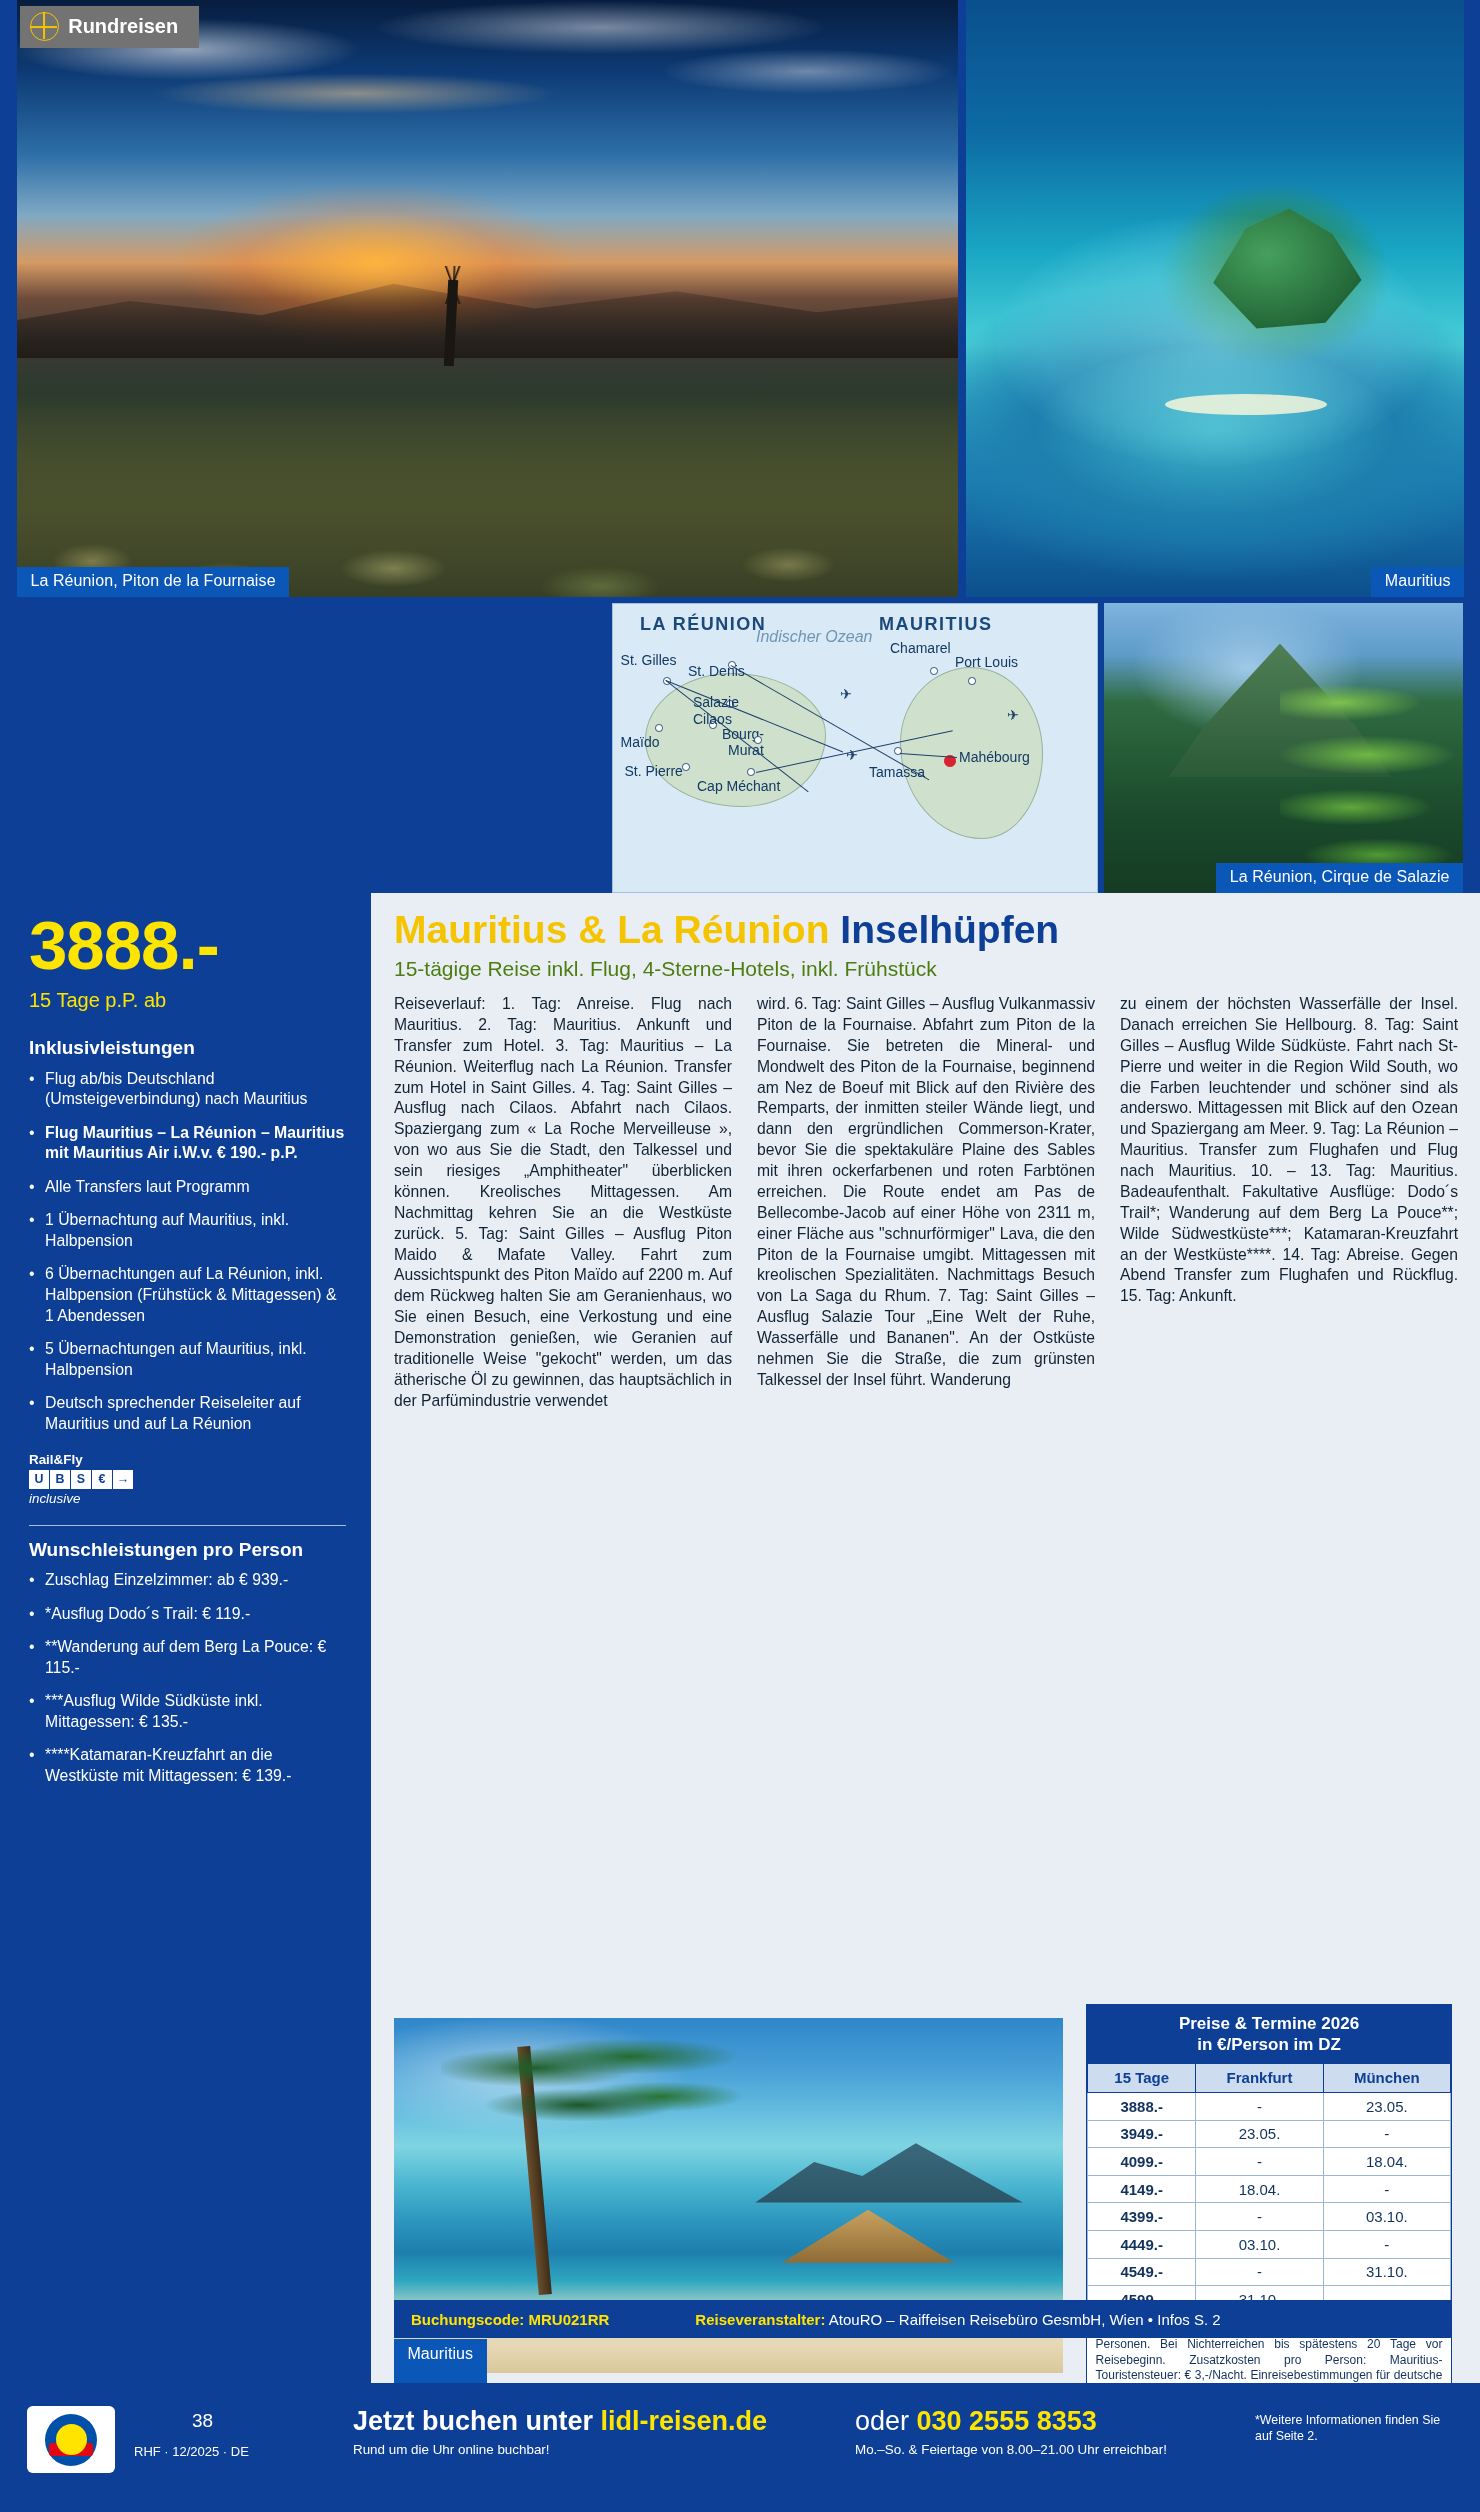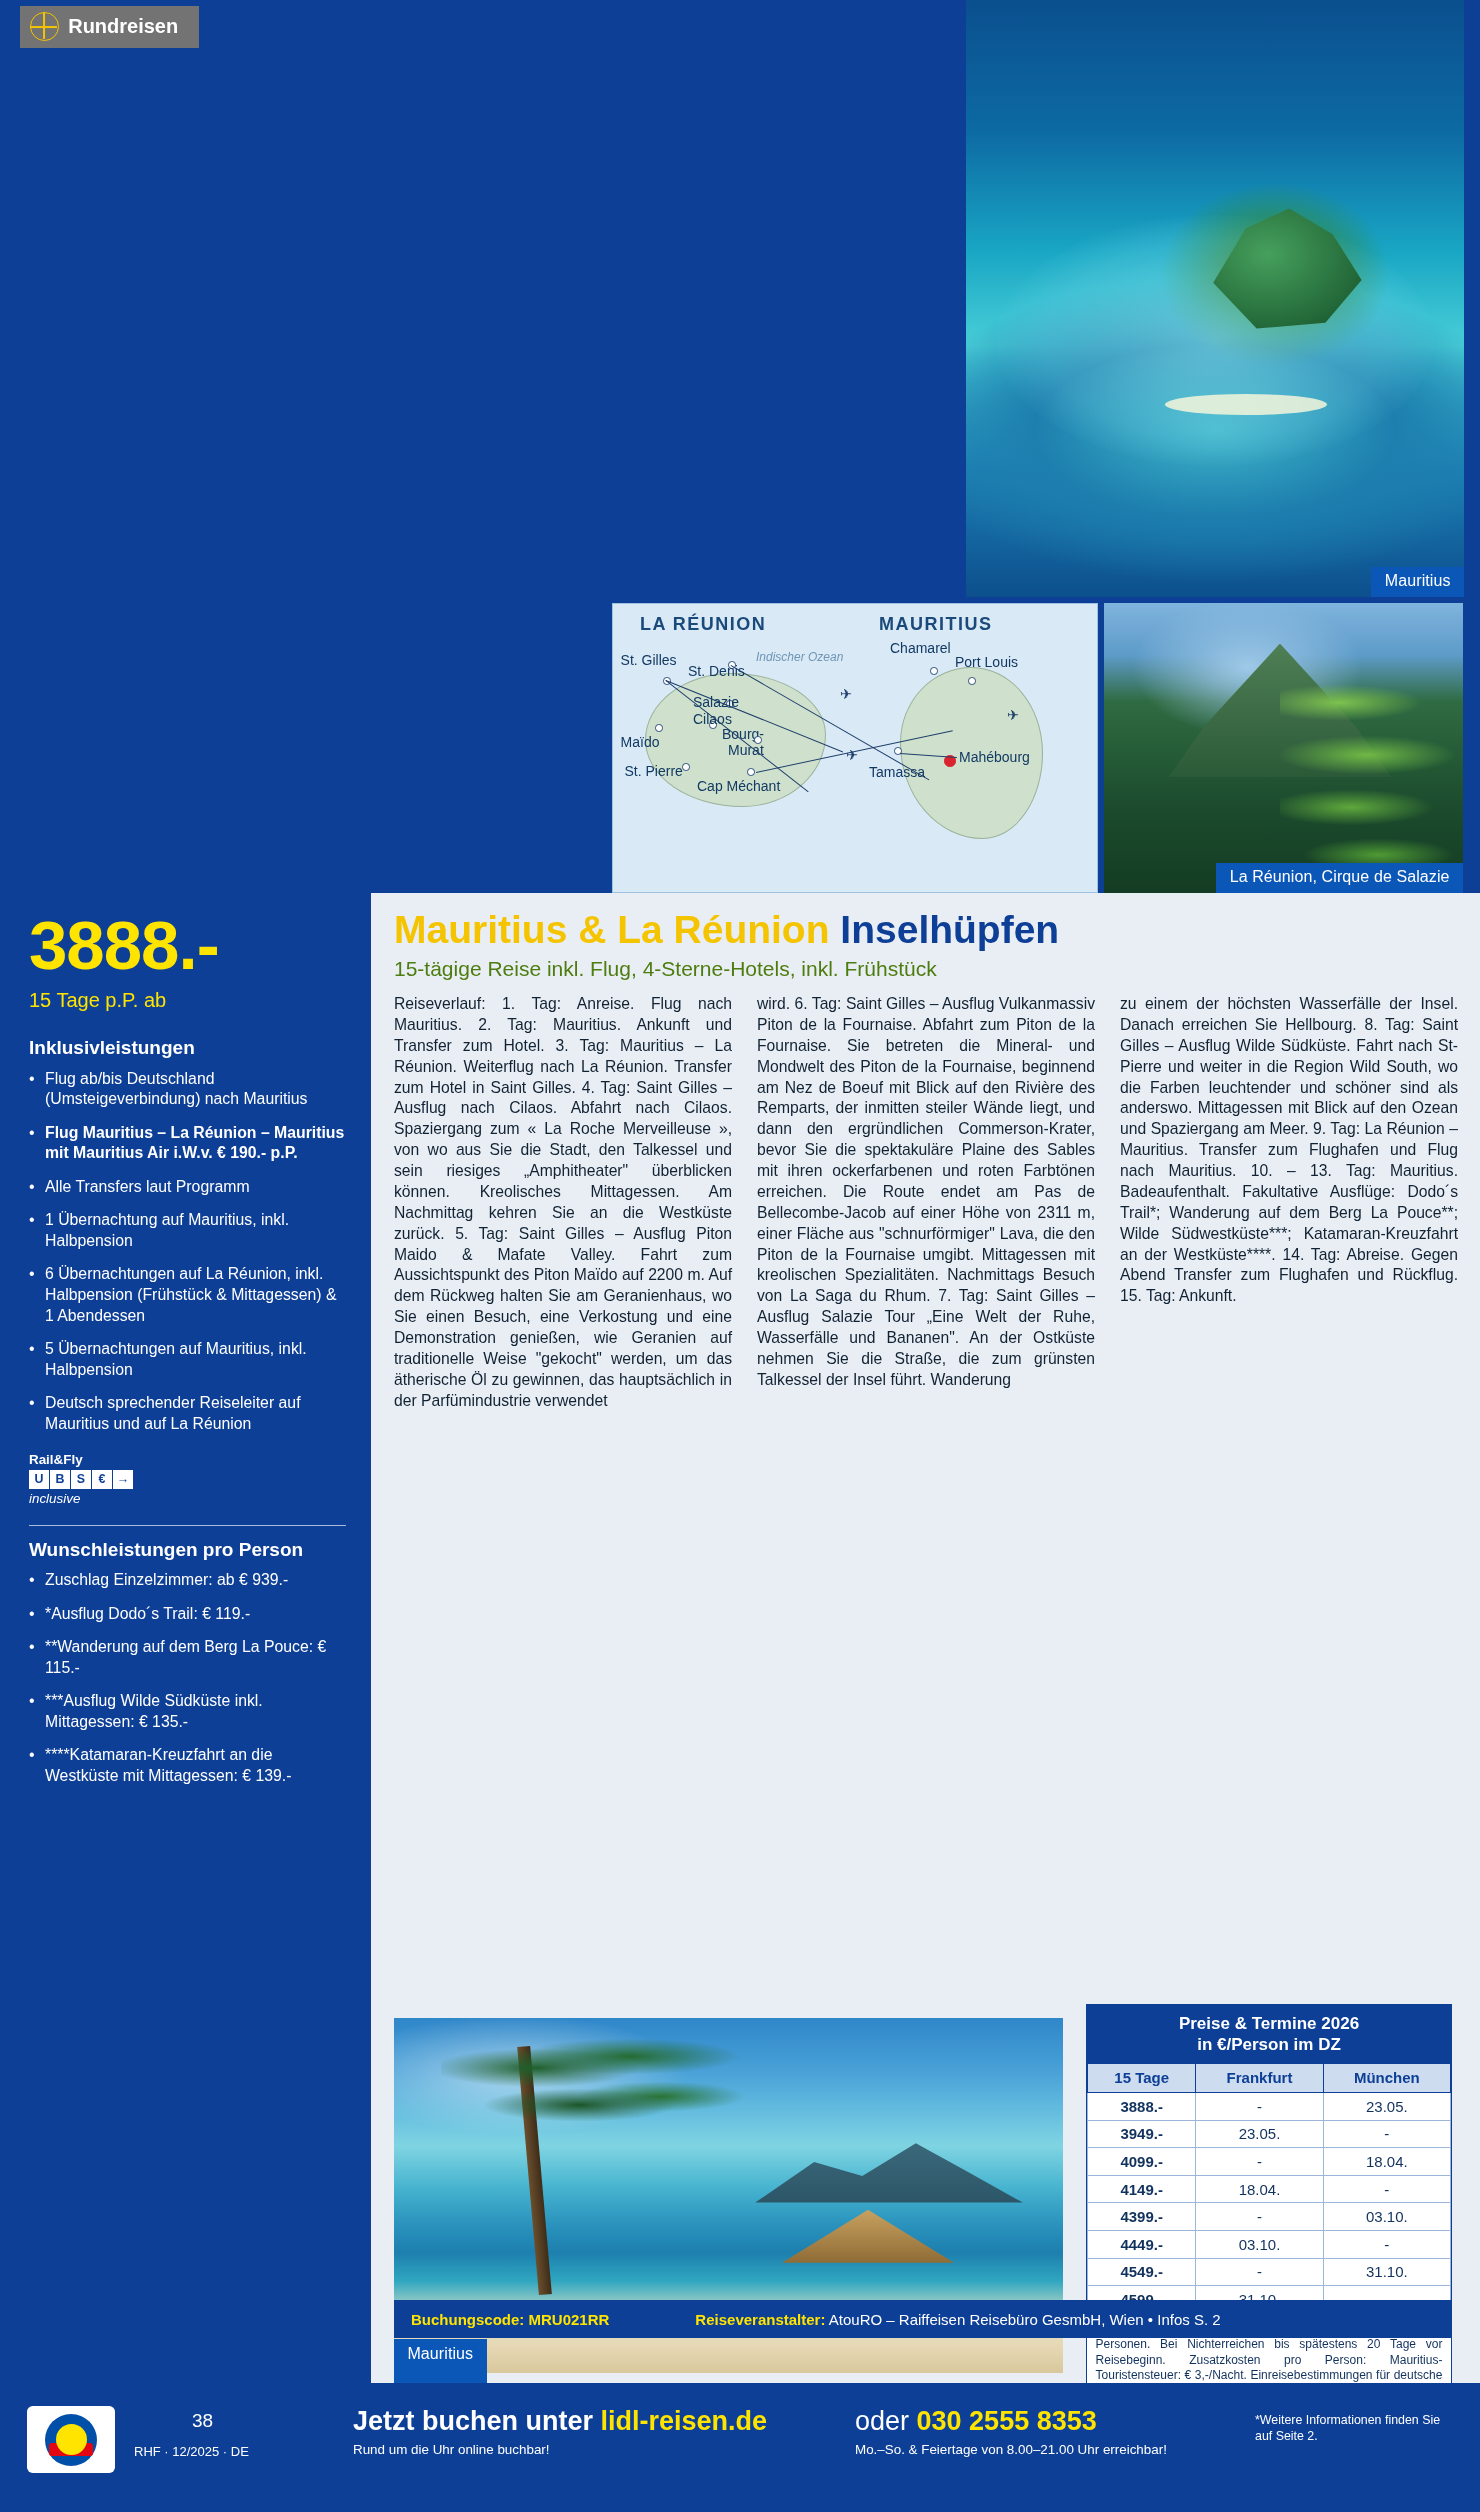"La Réunion, Piton de la" div.ph { html: none -> <div> <div></div> <div></div> <div></div> <div></div> <div>La Réunion, Piton de la Fournaise</div> </div> }
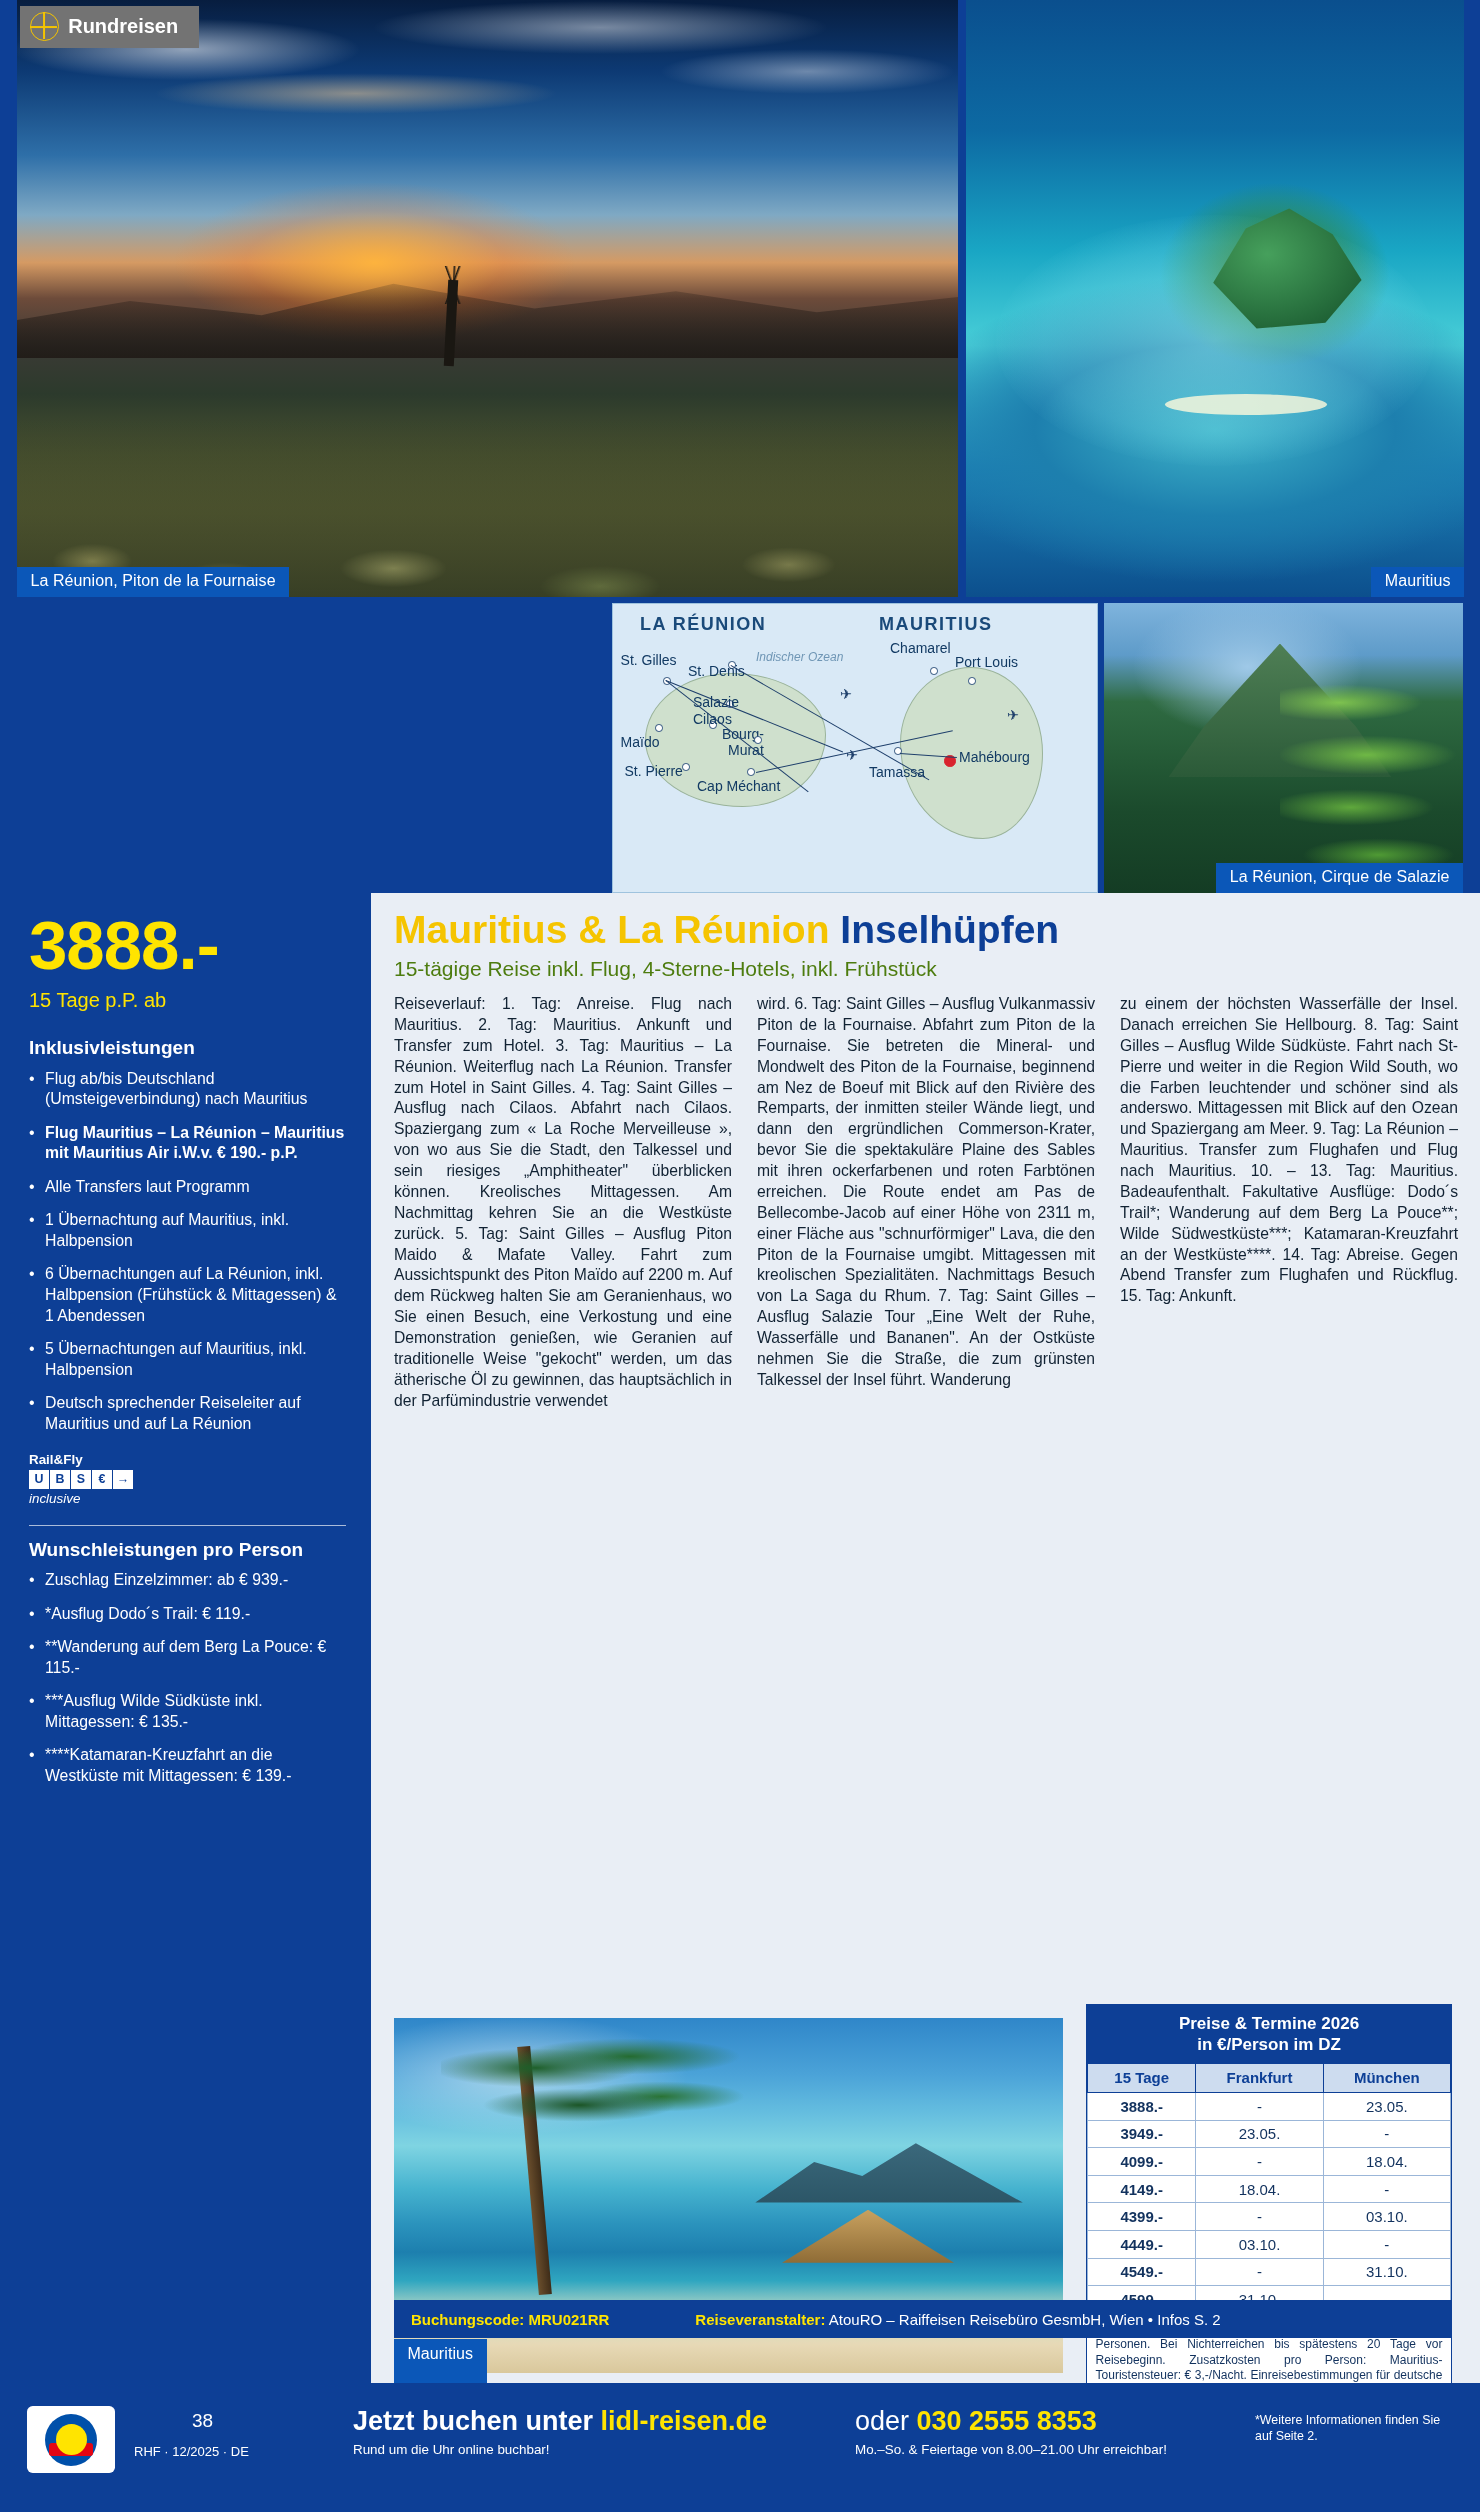"Indischer Ozean" #map-panel .sea-label { font-size: 12px -> 16px; top: 46px -> 24px }
